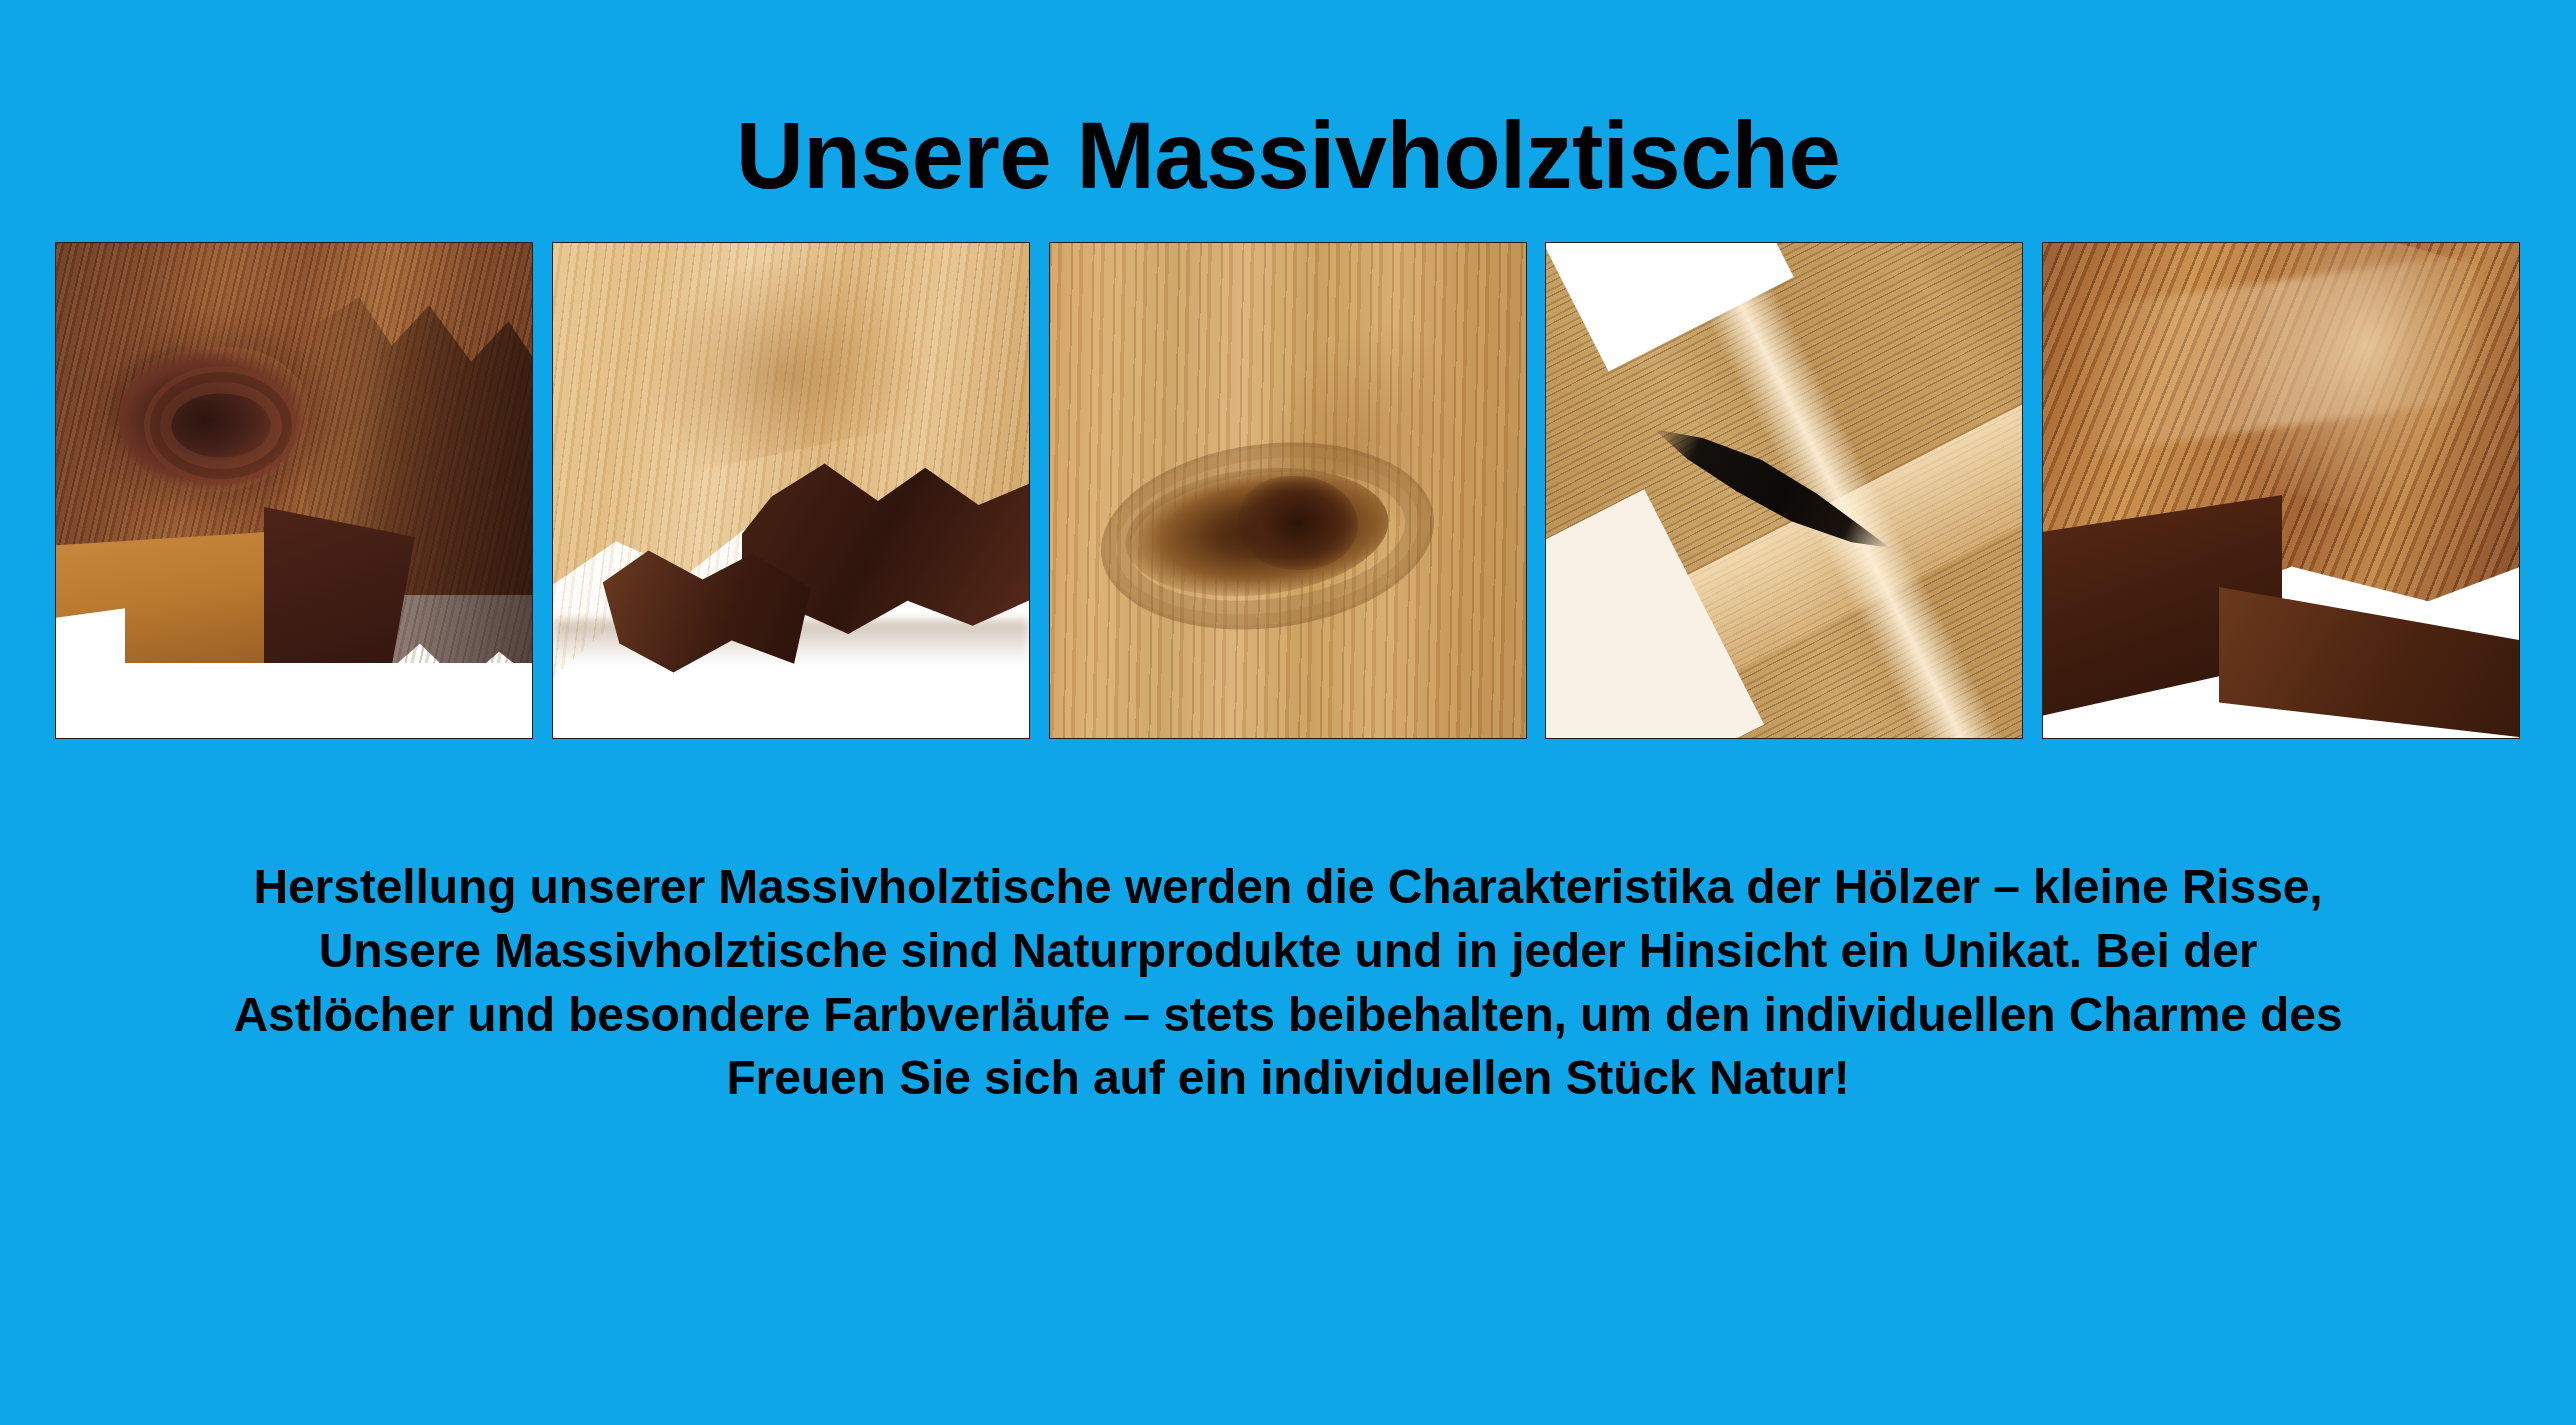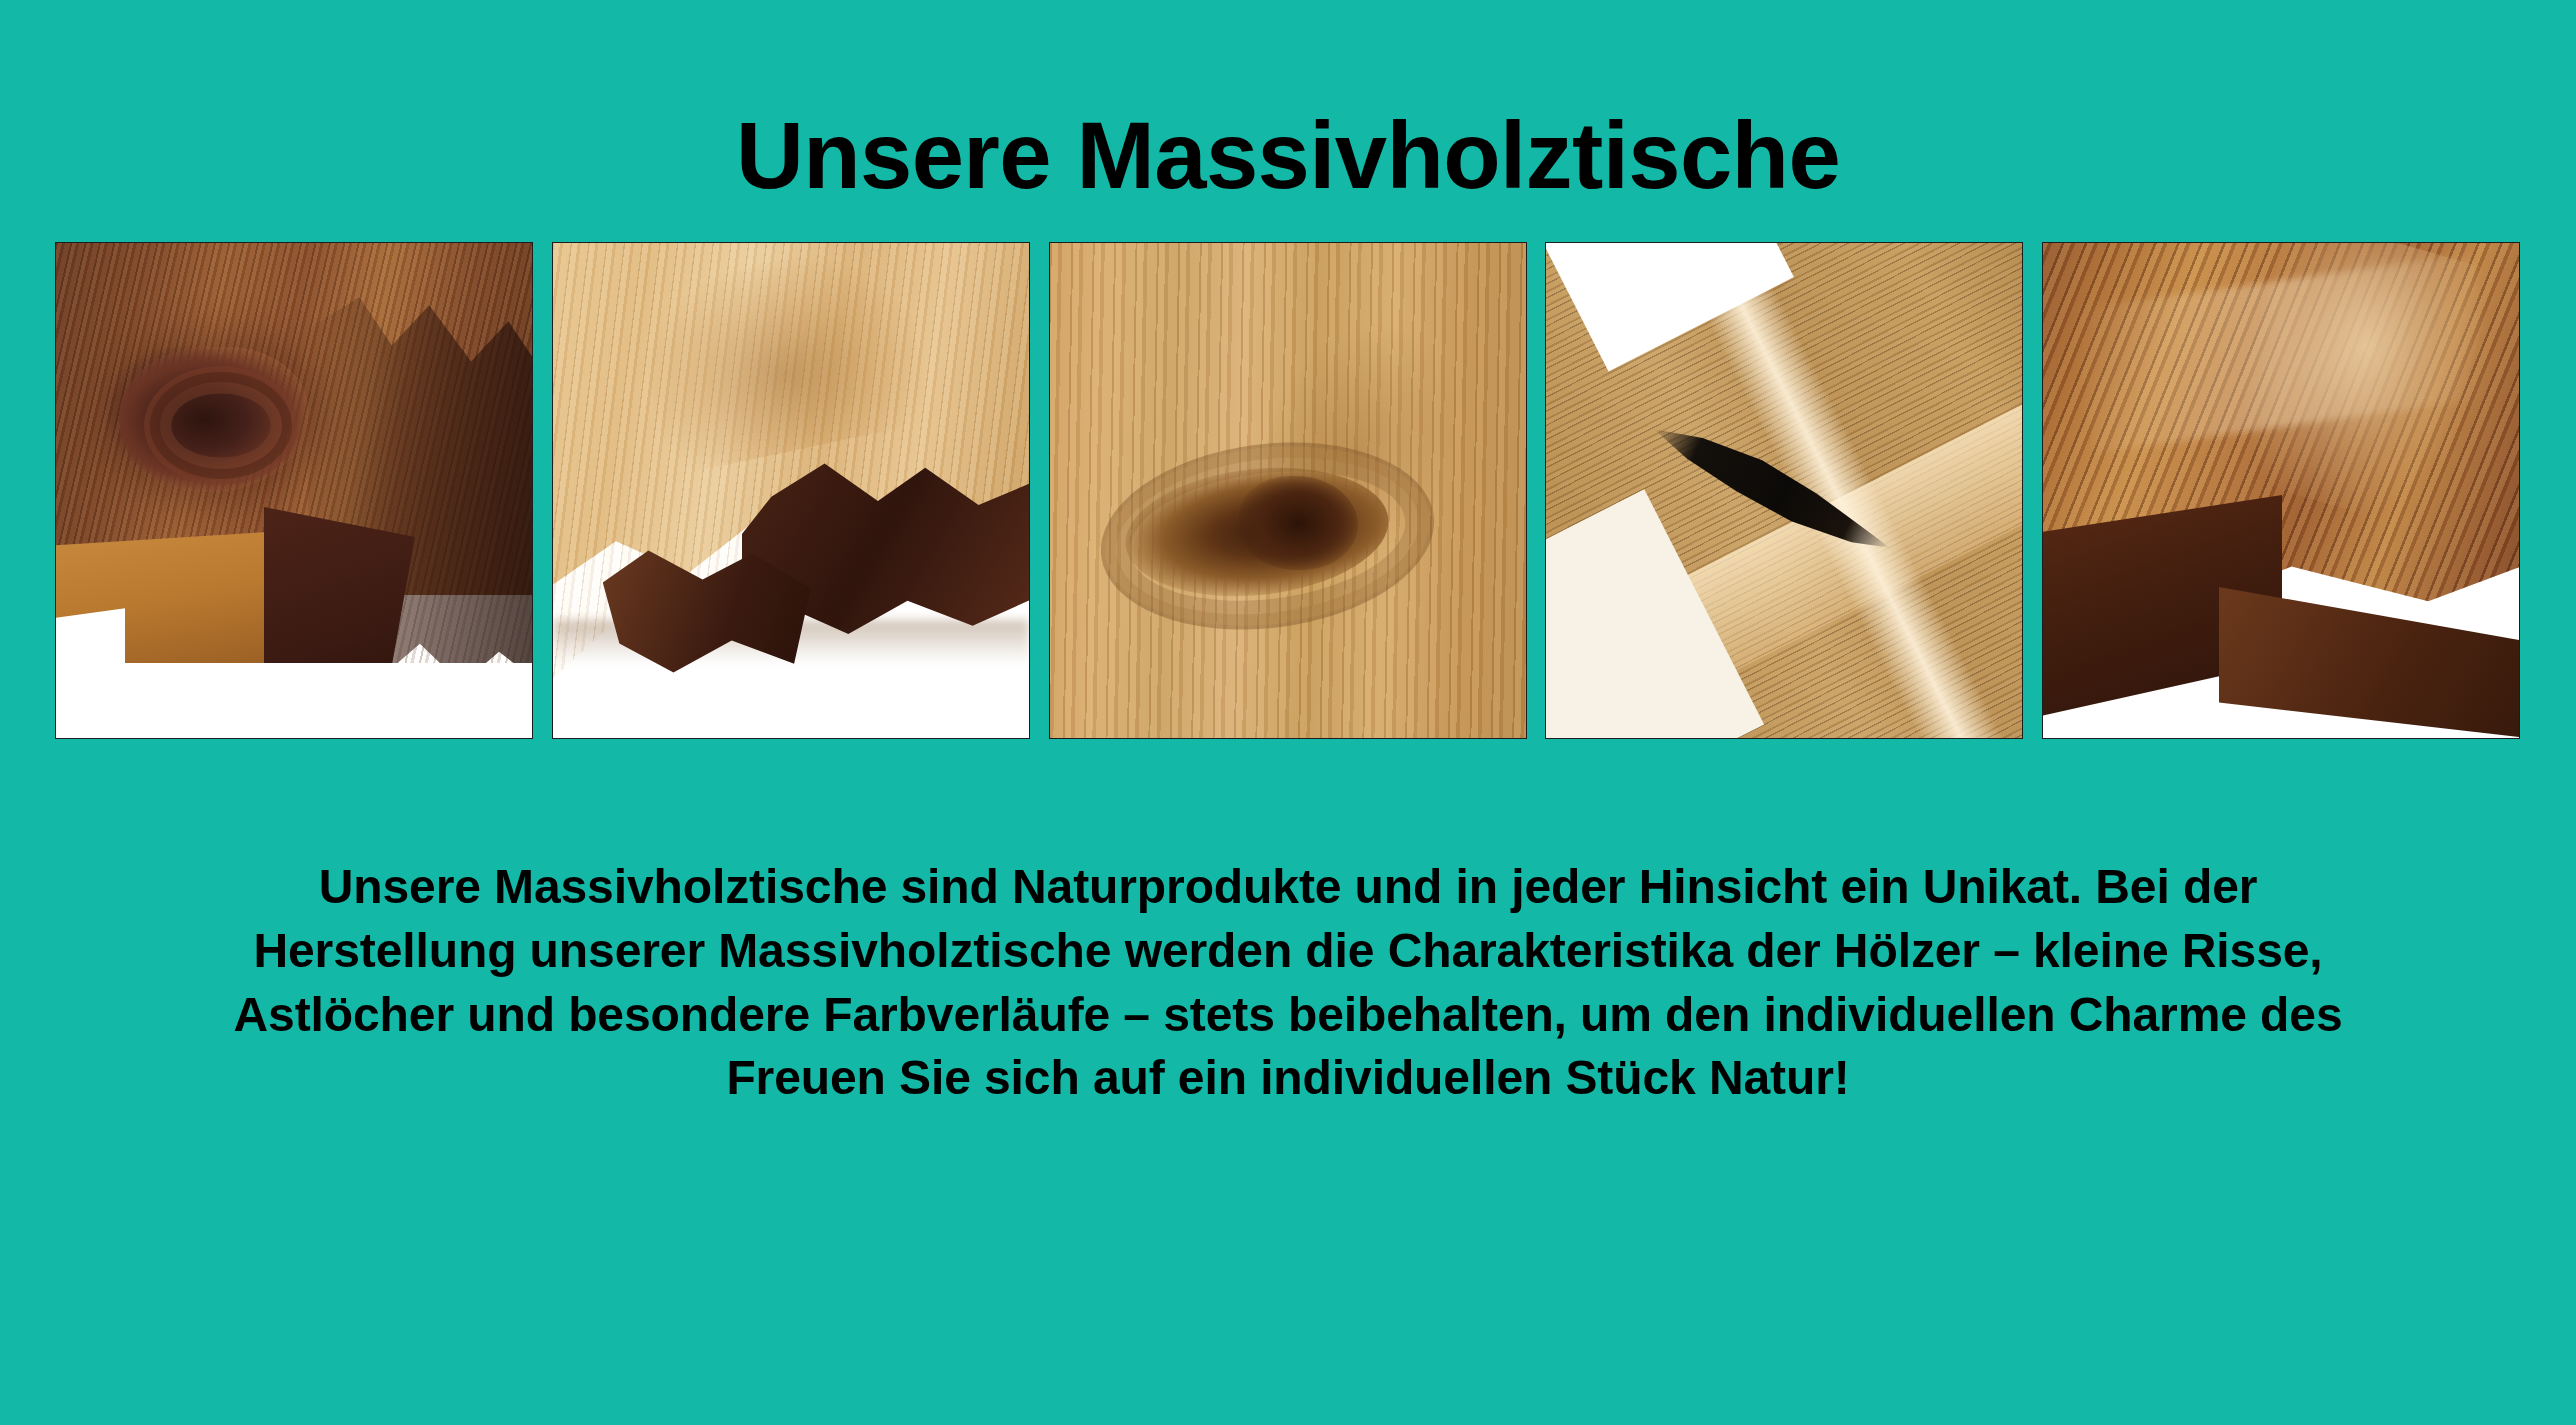"Unsere Massivholztische" .page { background: #14b8a6 -> #0ea5e9 }
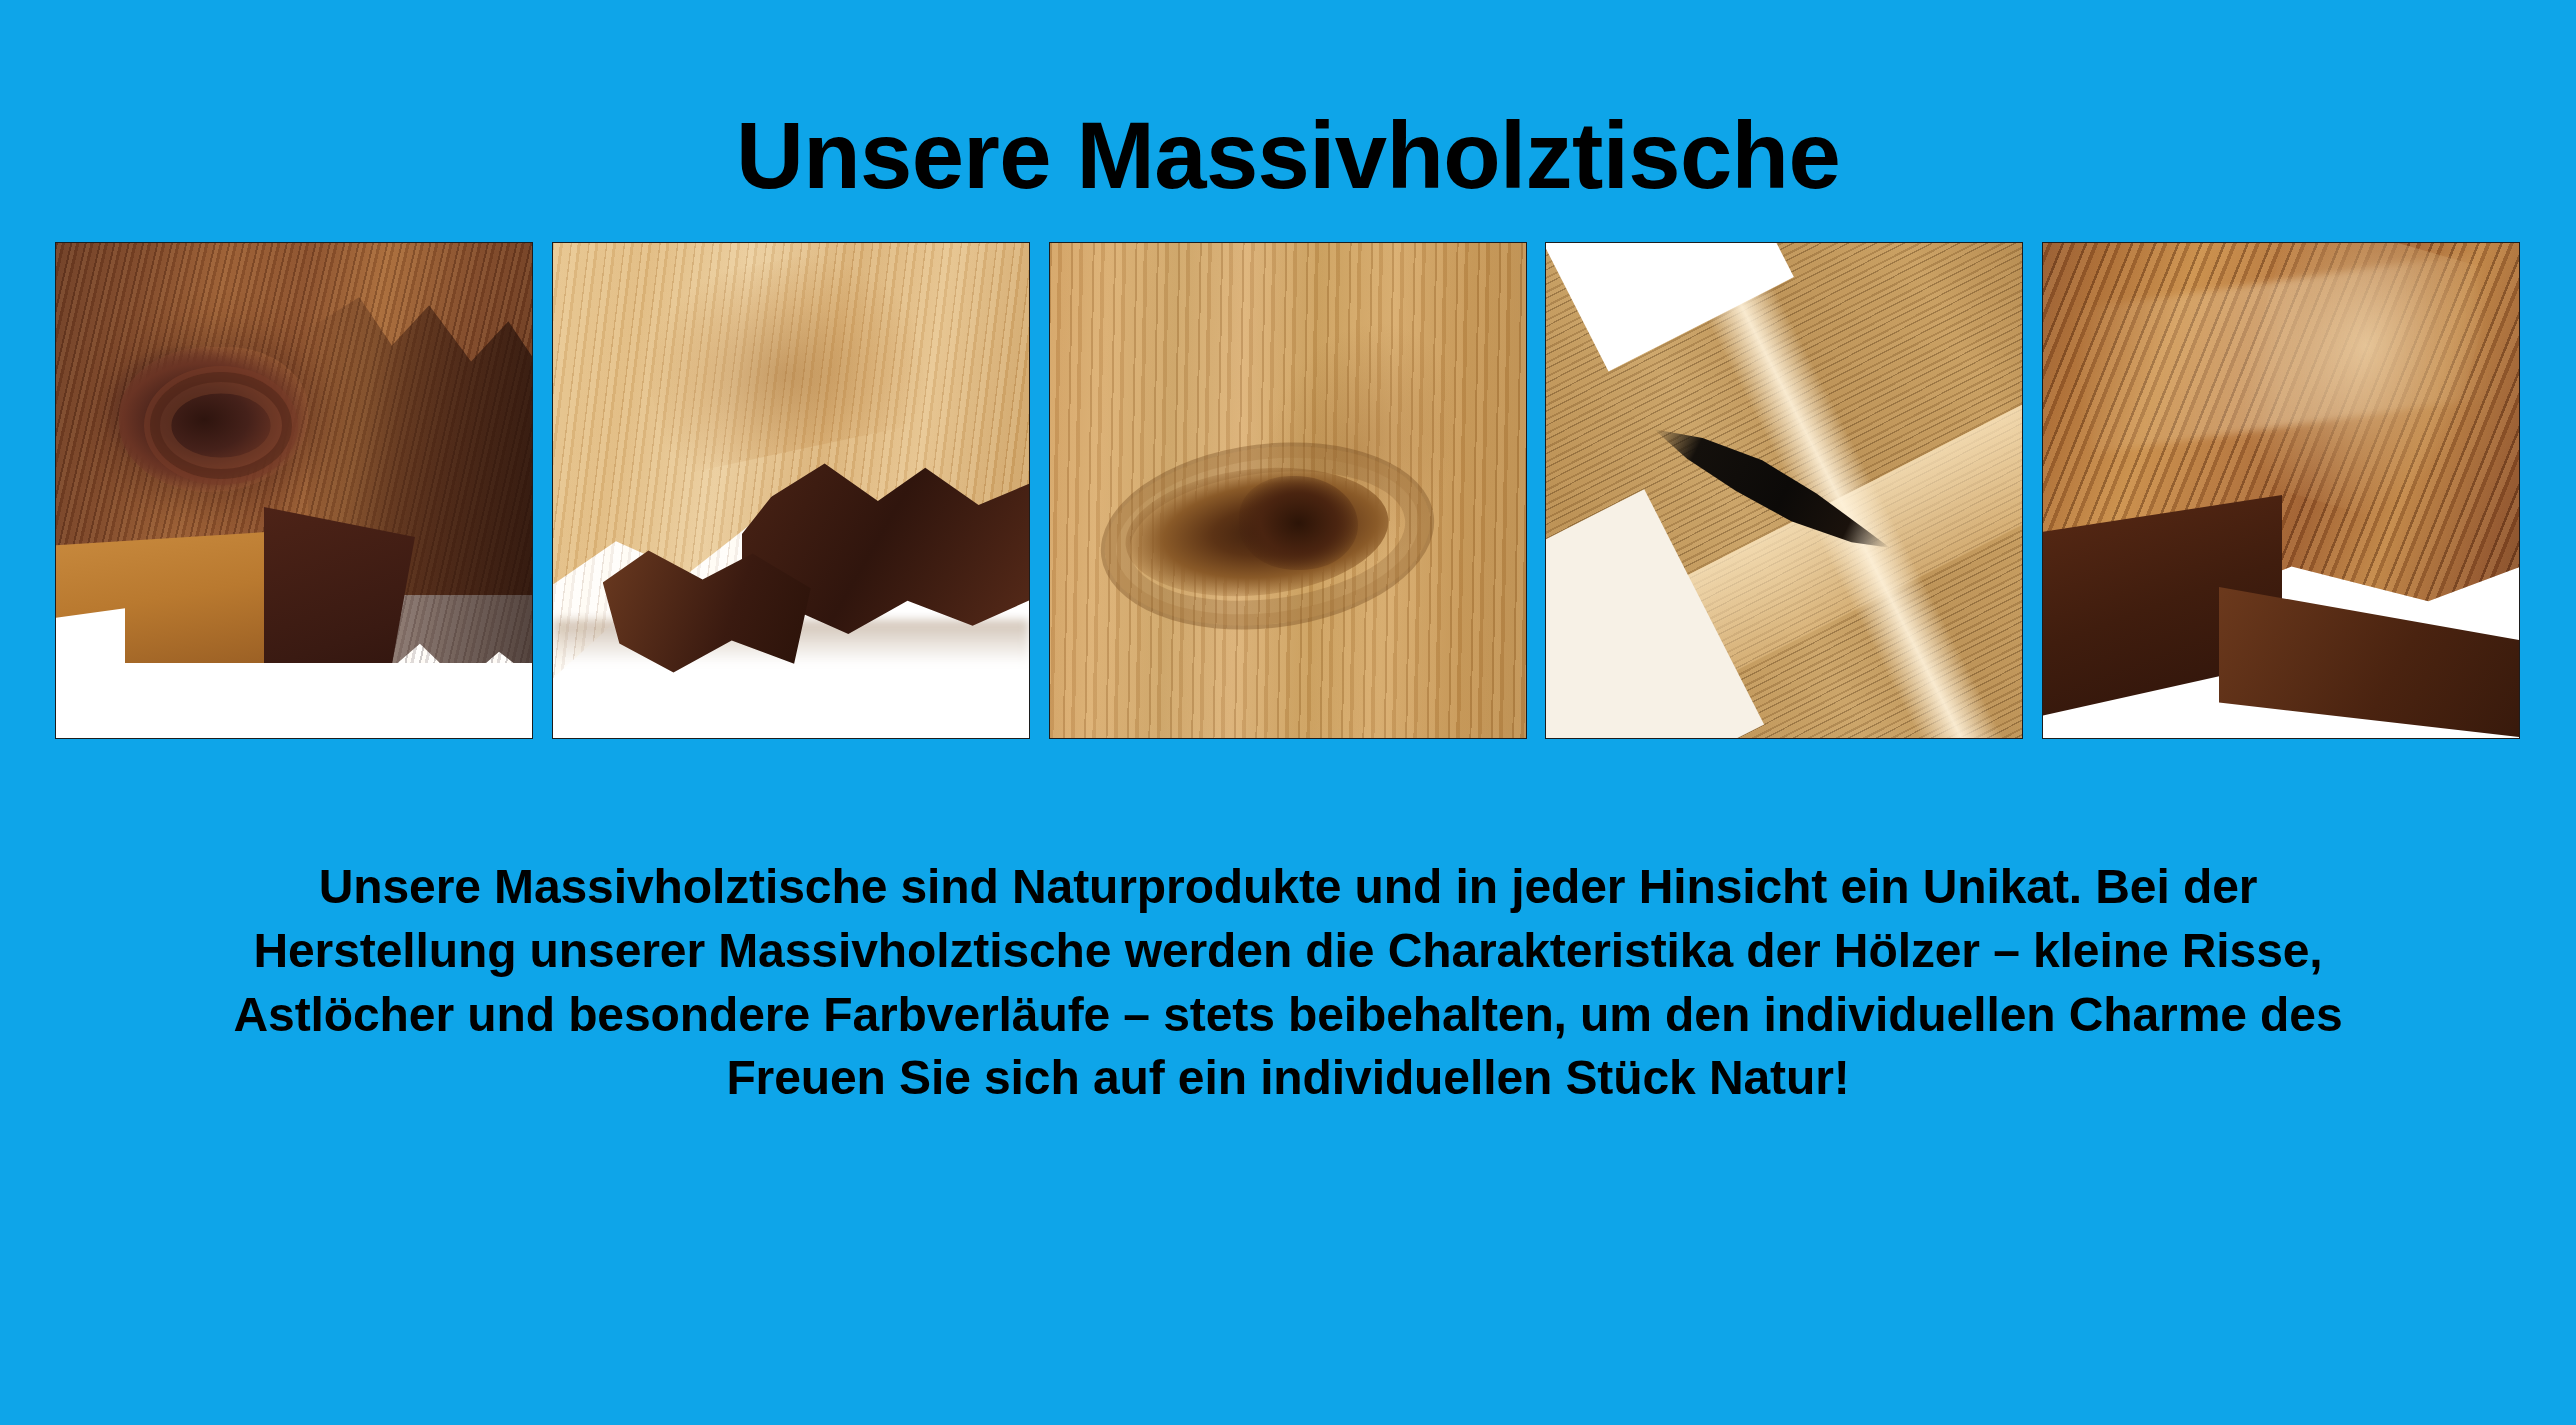"Unsere Massivholztische sind" span.line { order: before "Herstellung unserer Massivholztische" -> after "Herstellung unserer Massivholztische" }
